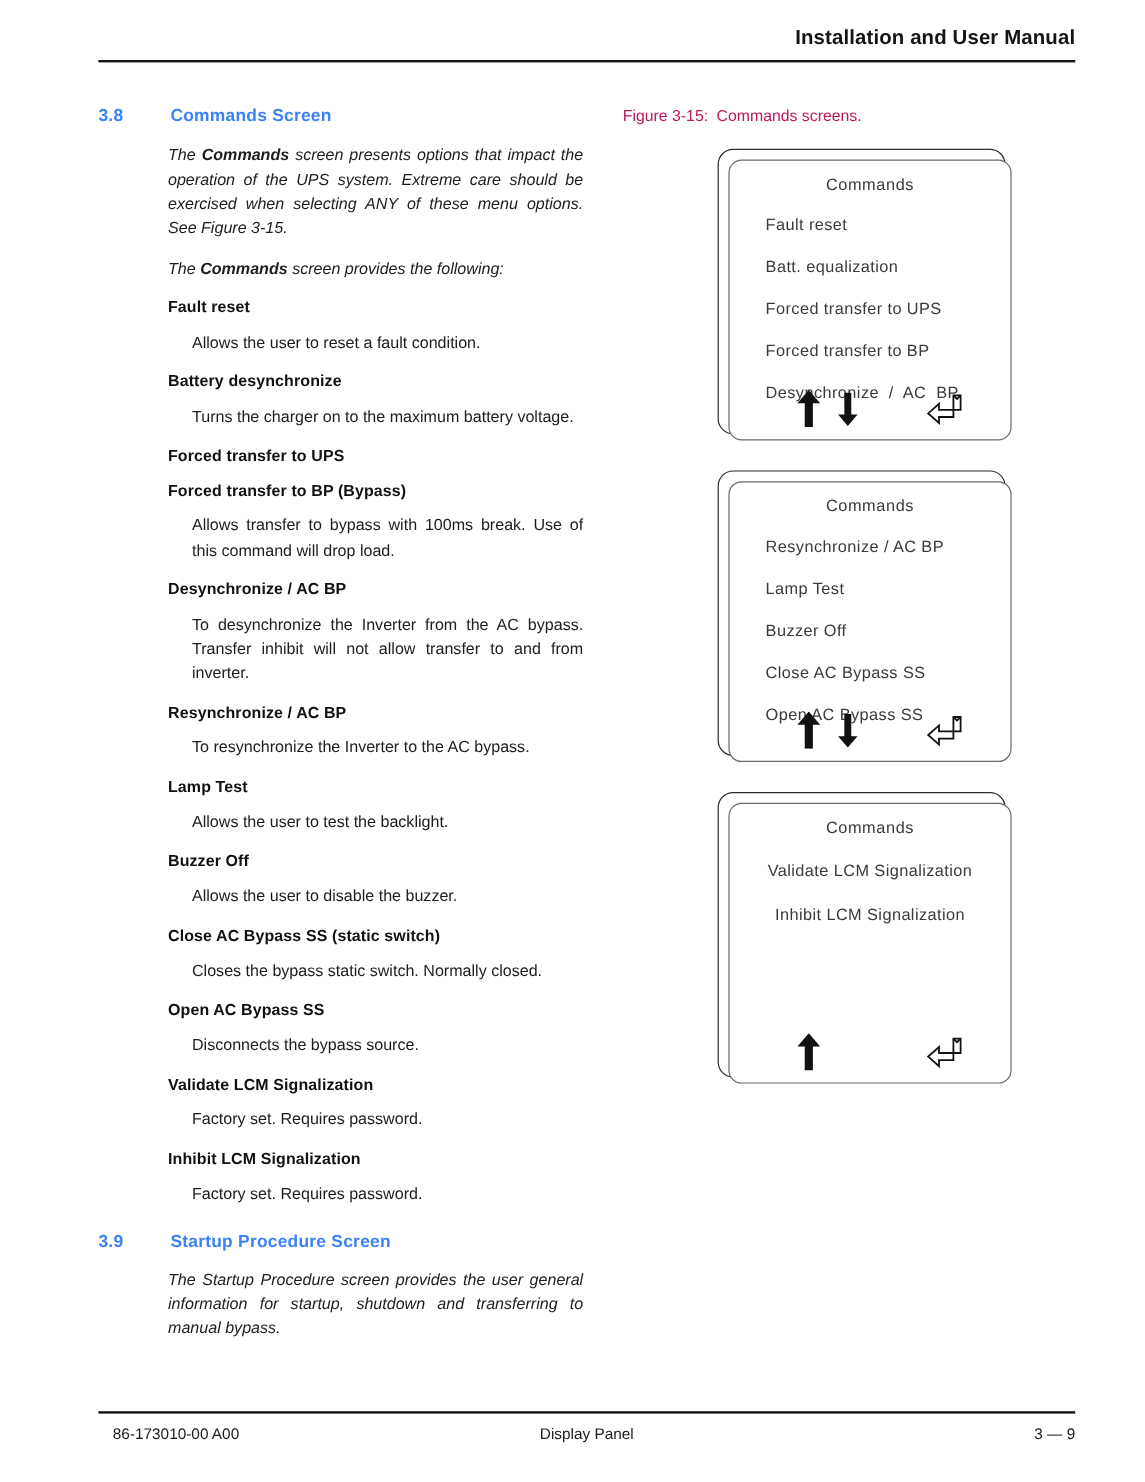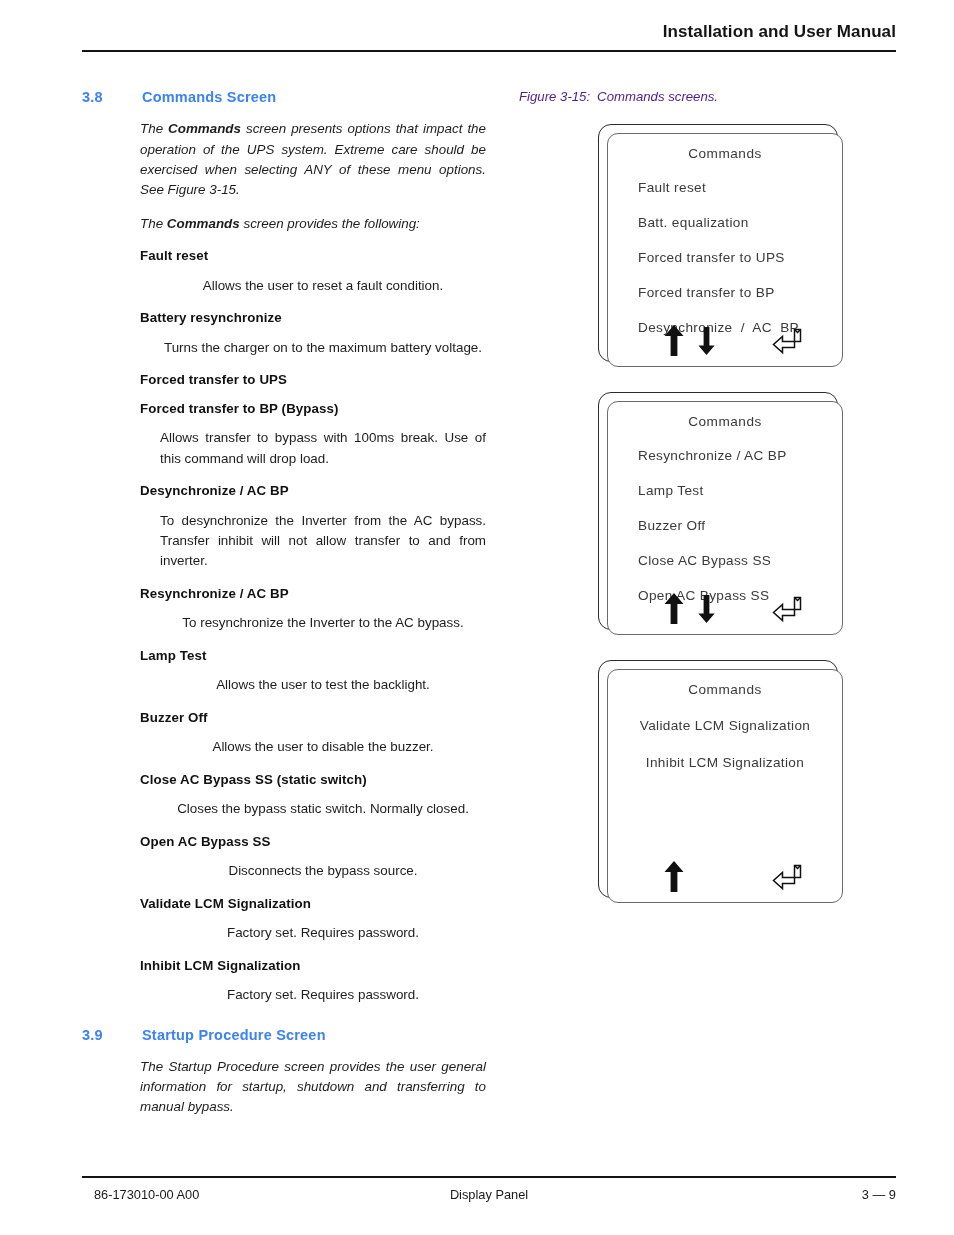"Figure 3-15: Commands screens." .fig-caption { color: #4c1d95 -> #be185d; font-style: italic -> none }
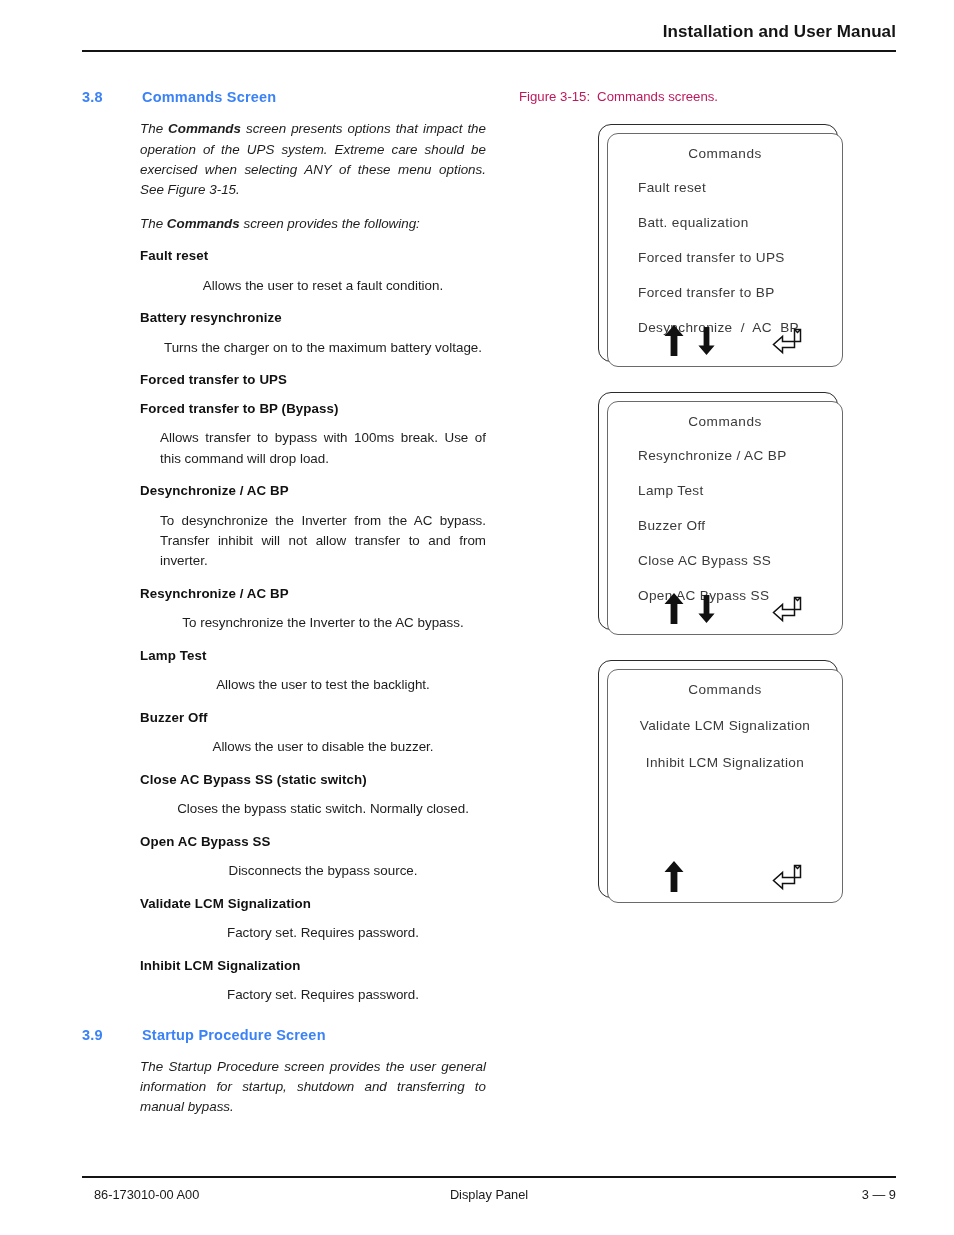"Allows the user to reset" .def.nojust { text-align: center -> left }
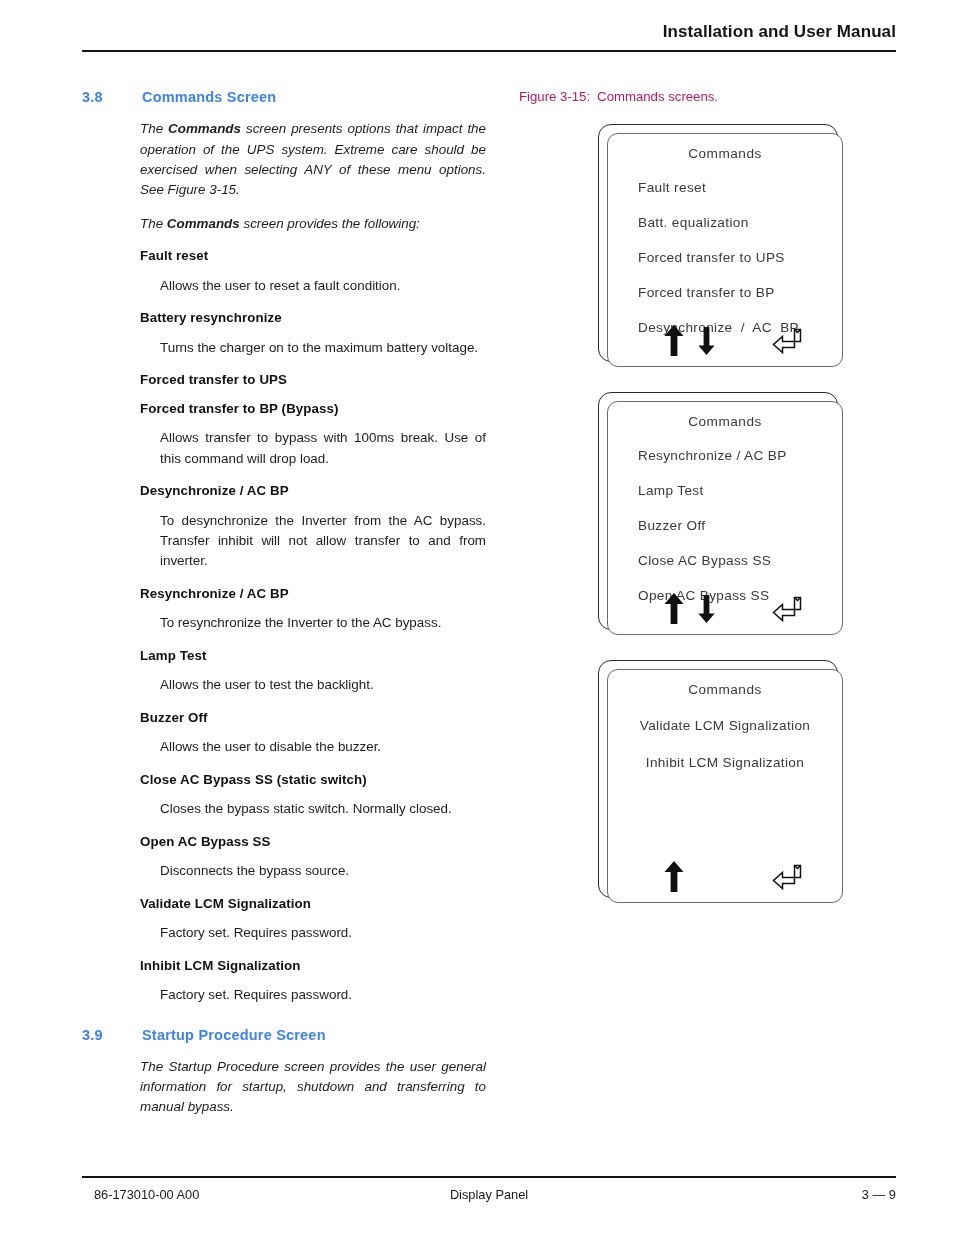"Battery resynchronize" h3.term { text: resynchronize -> desynchronize }
